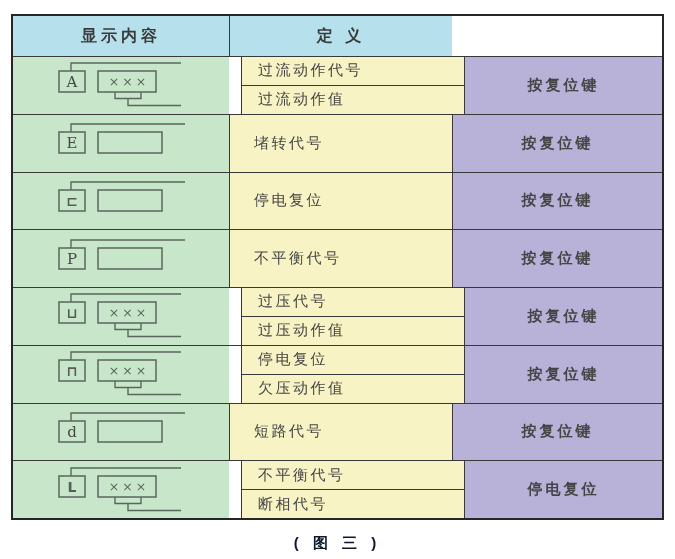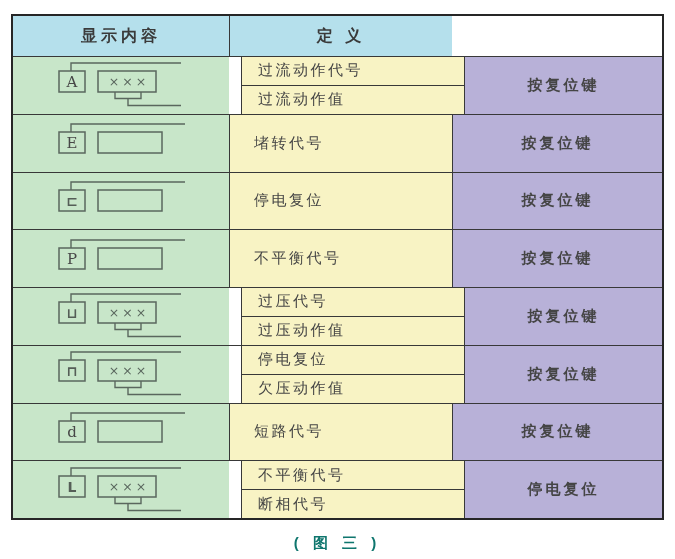"( 图 三 )" .caption { color: #0f766e -> #0f172a }
